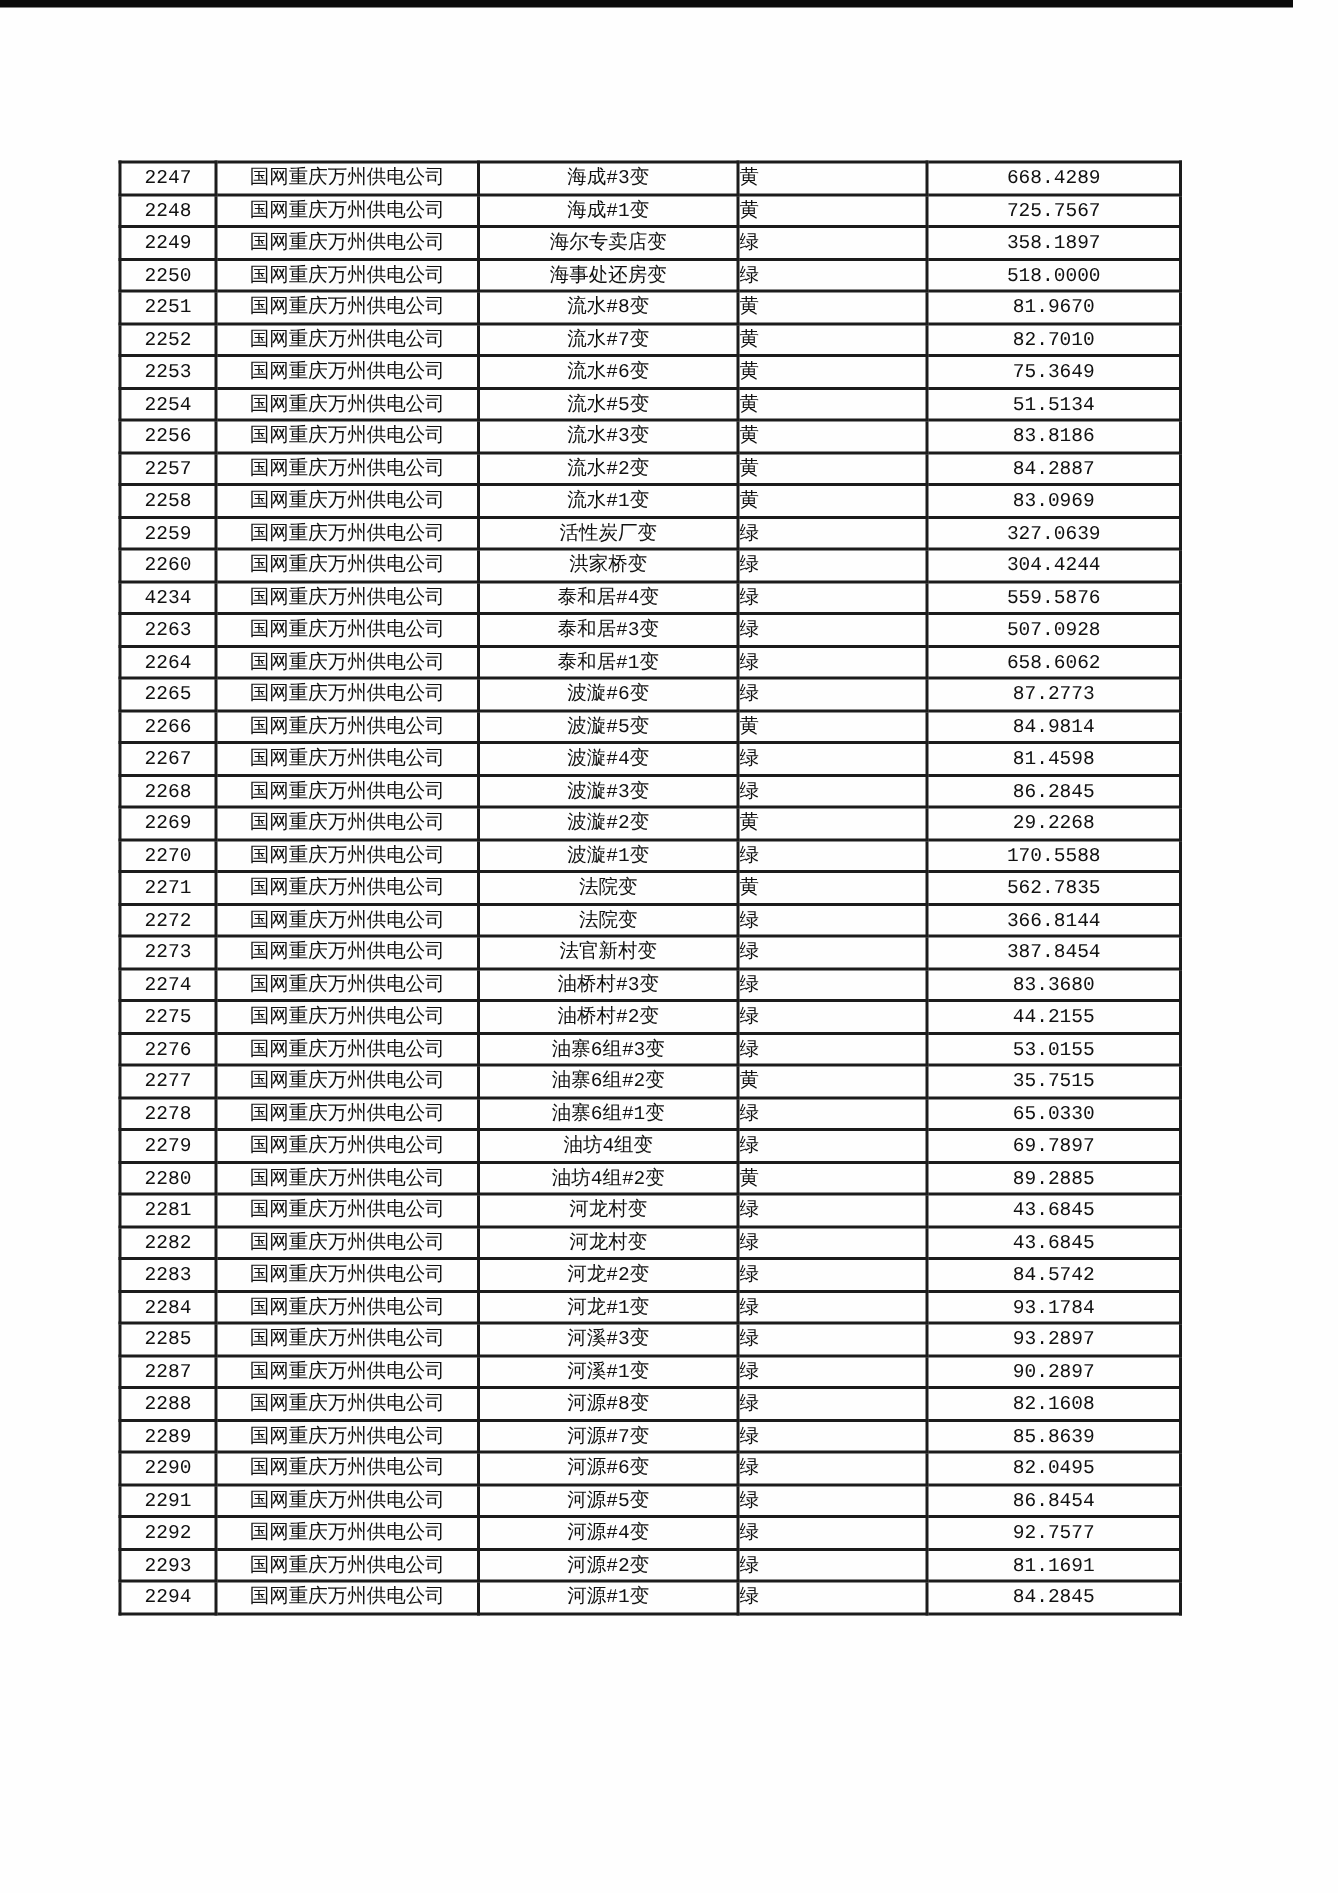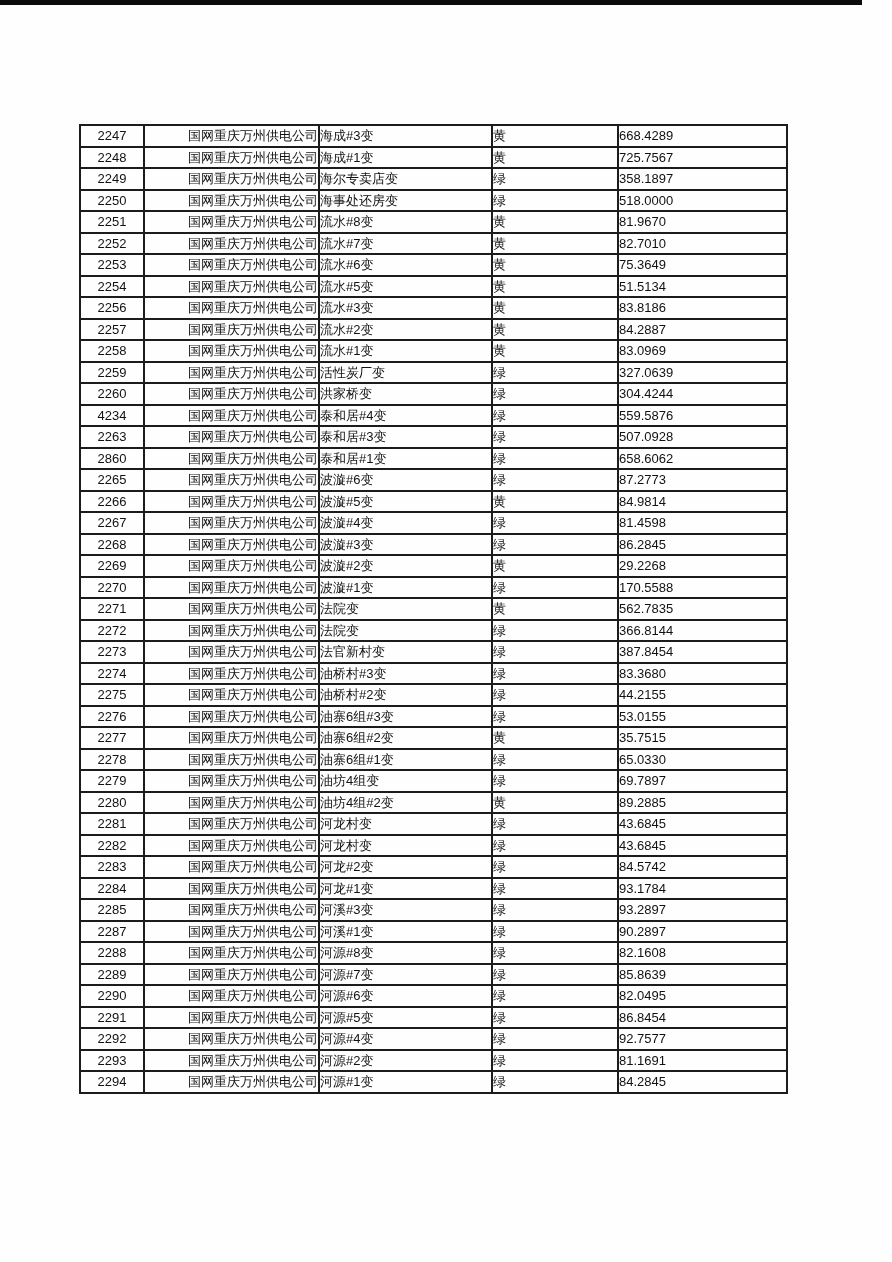"2247" table.substation-table { font-family: none -> Liberation Mono, monospace; top: 124px -> 107px }
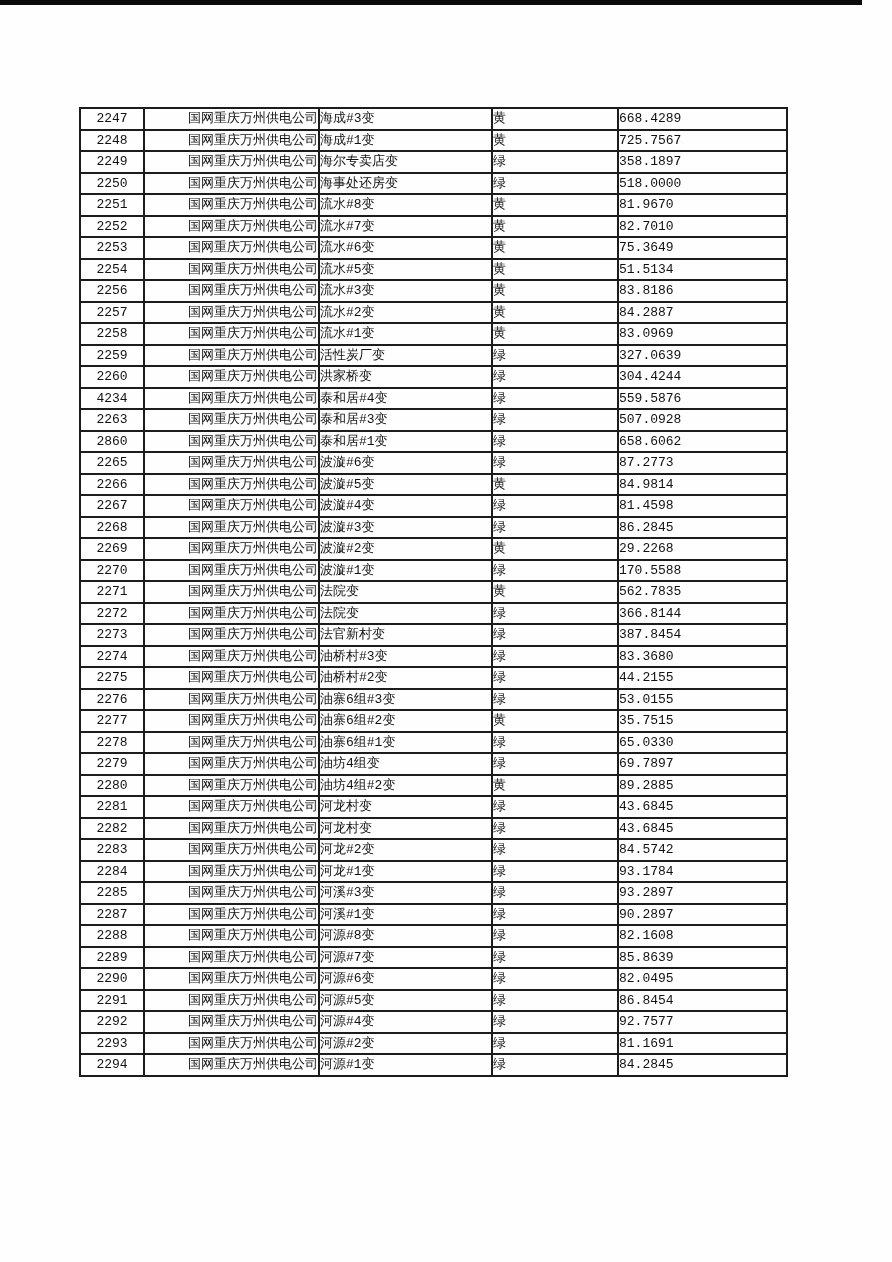"国网重庆万州供电公司" td.c-company { text-align: right -> center }
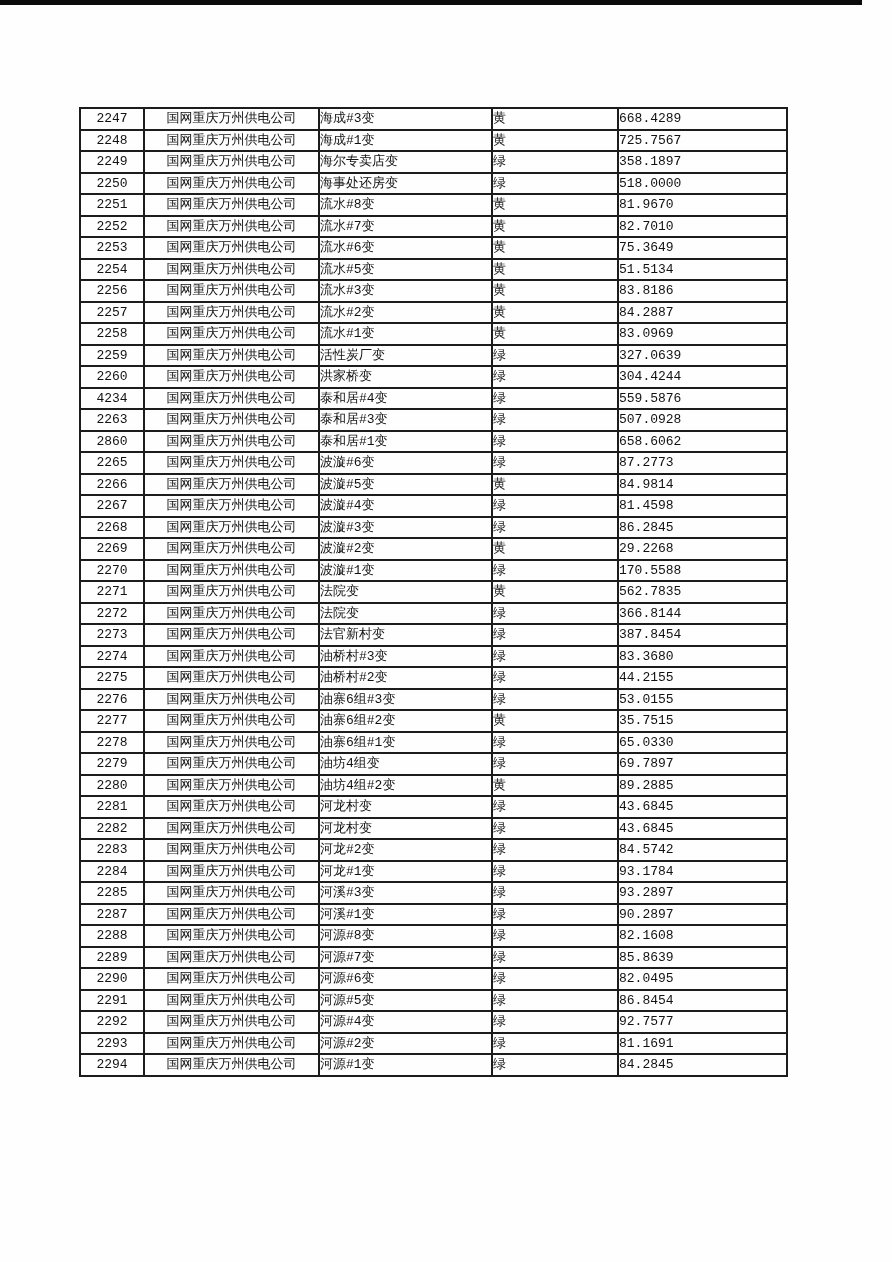"海成#3变" td.c-station { text-align: left -> center }
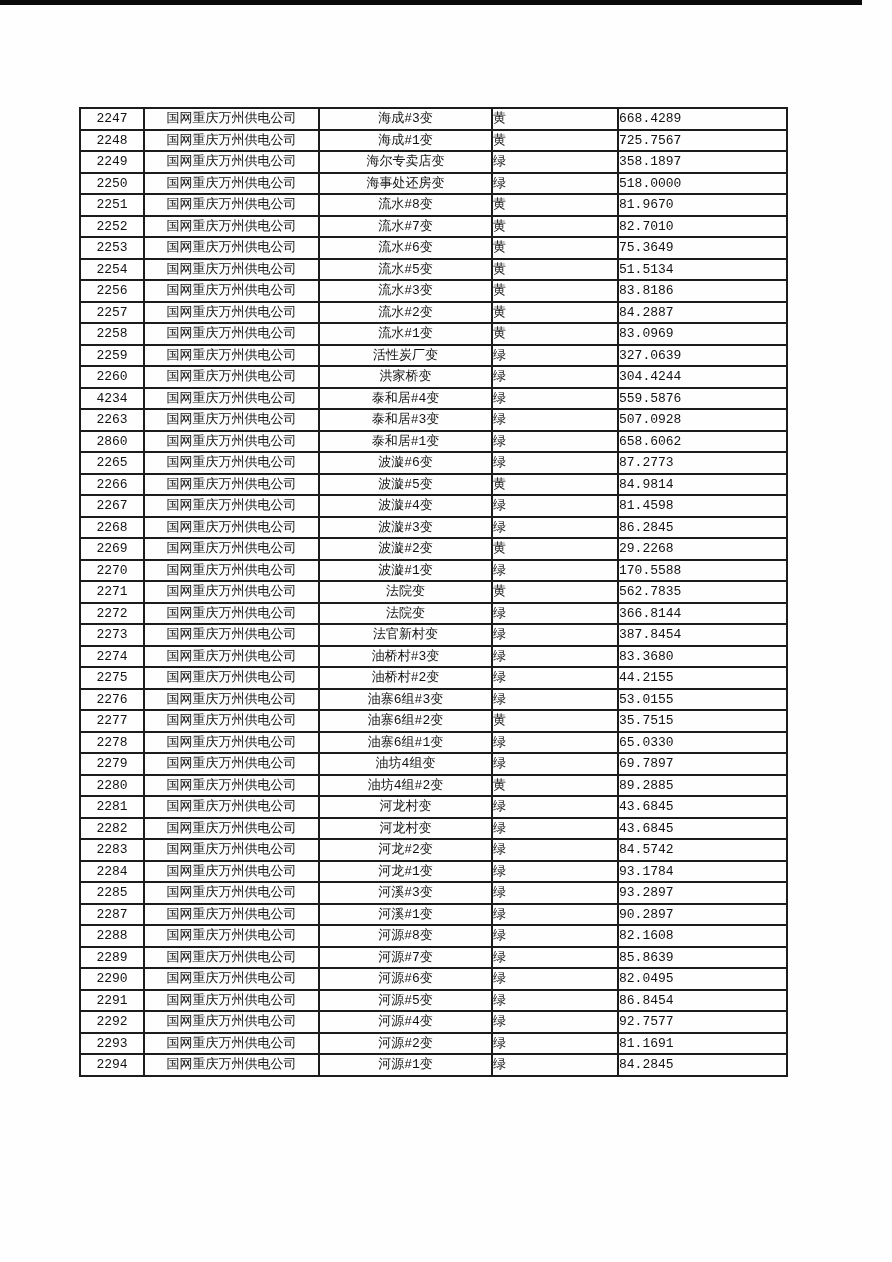"668.4289" td.c-value { text-align: none -> center }
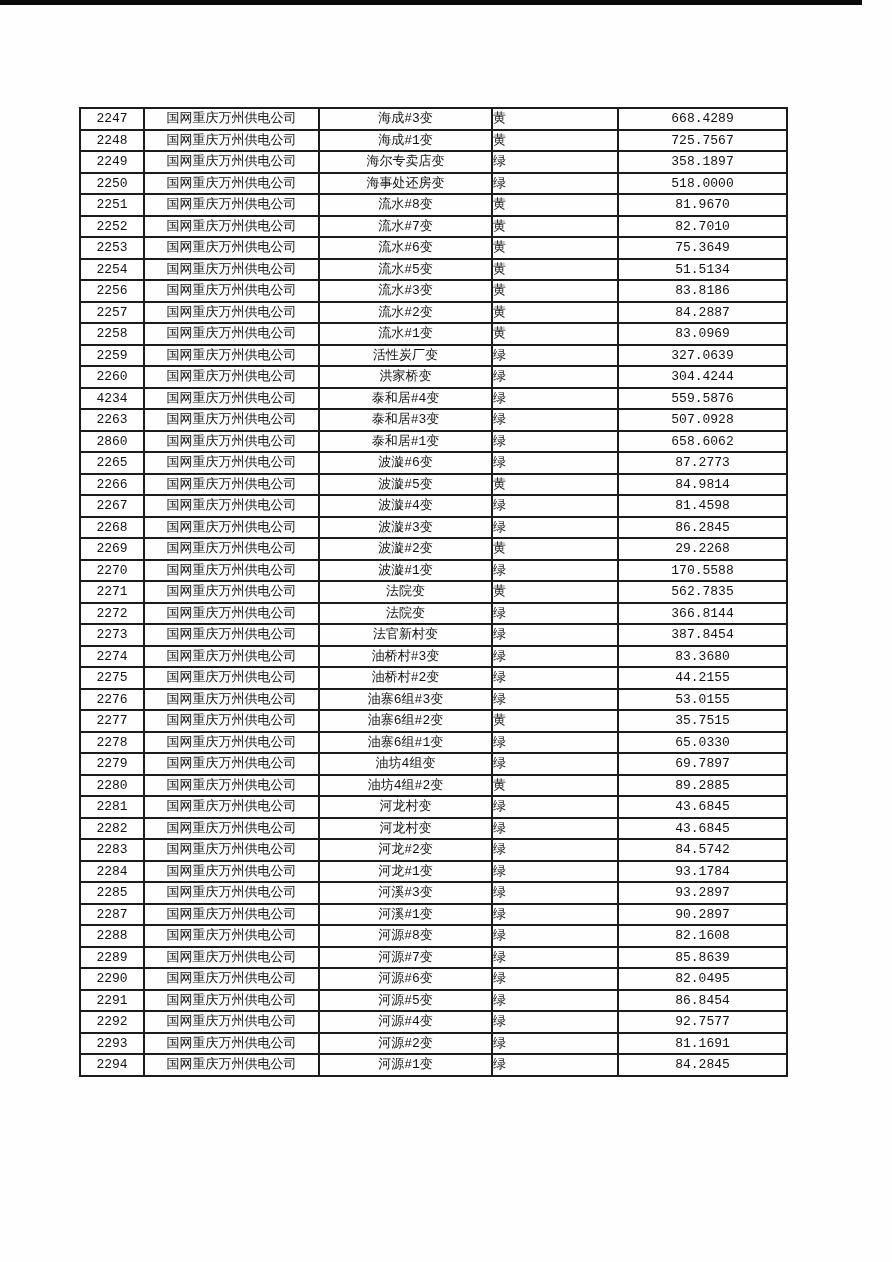"2860" td.c-id { text: 2860 -> 2264 }
